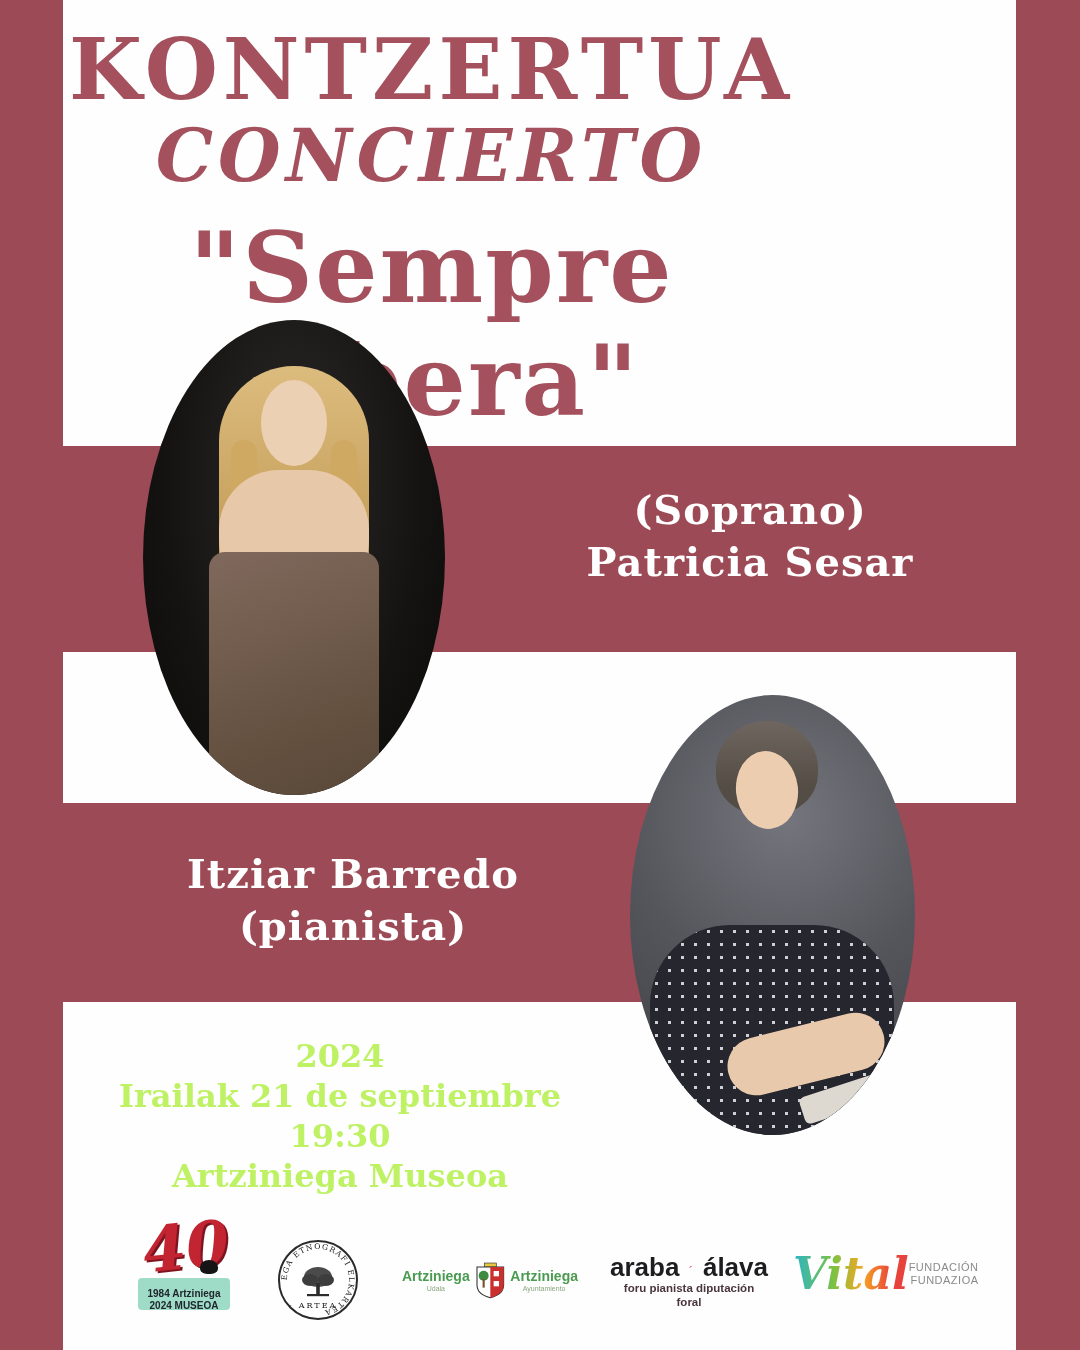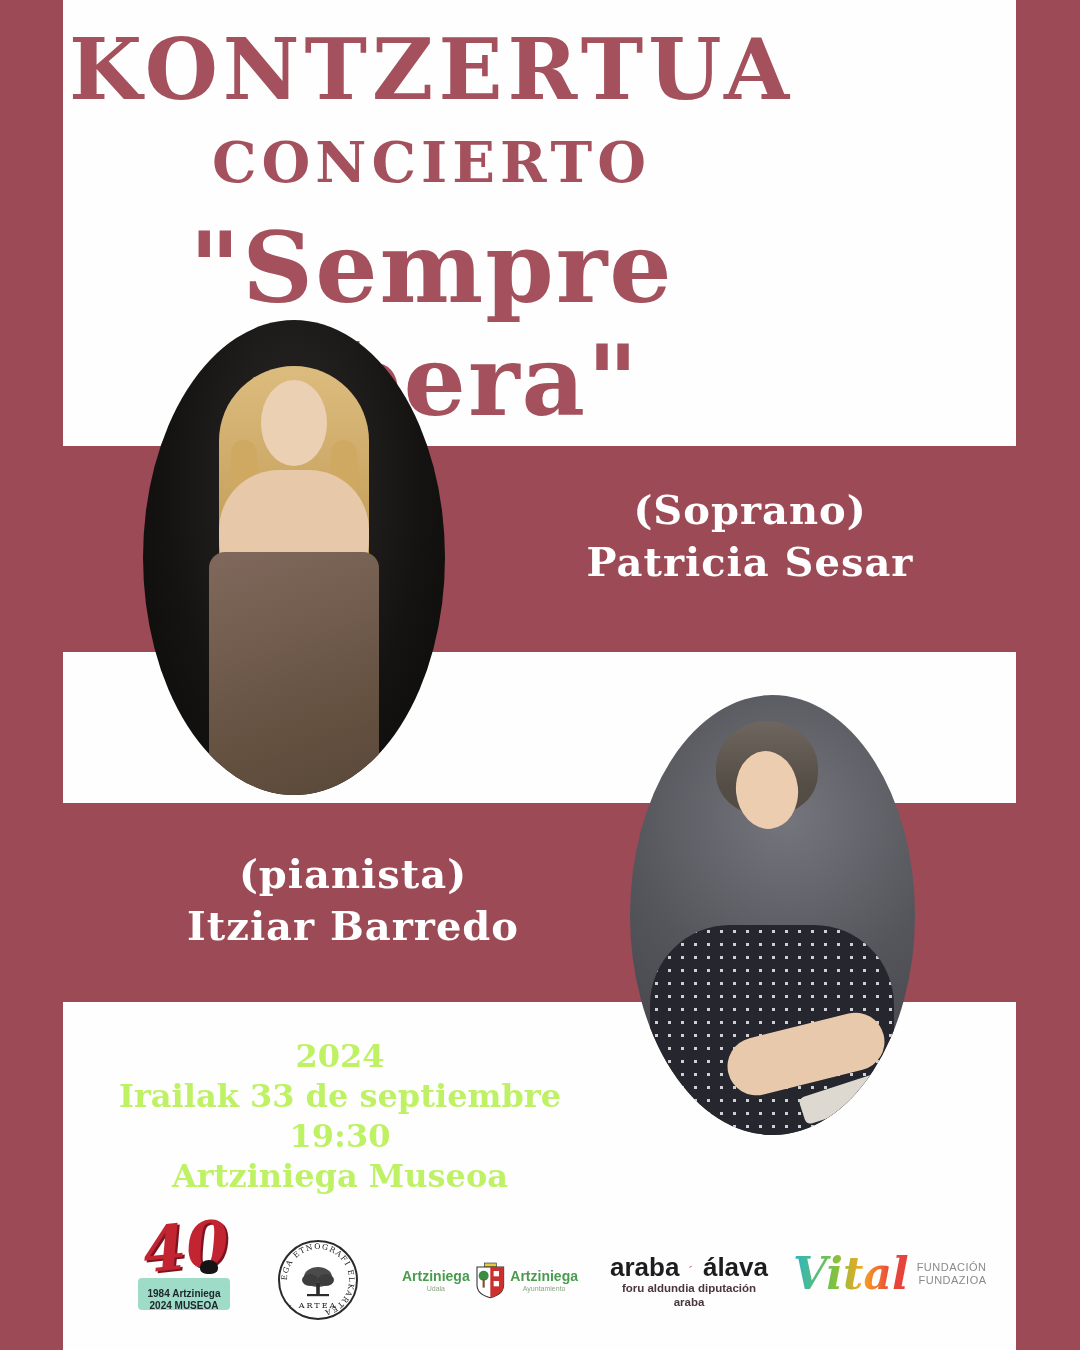"CONCIERTO" #title2 { font-size: 56px -> 72px; font-style: none -> italic; top: 130px -> 115px }
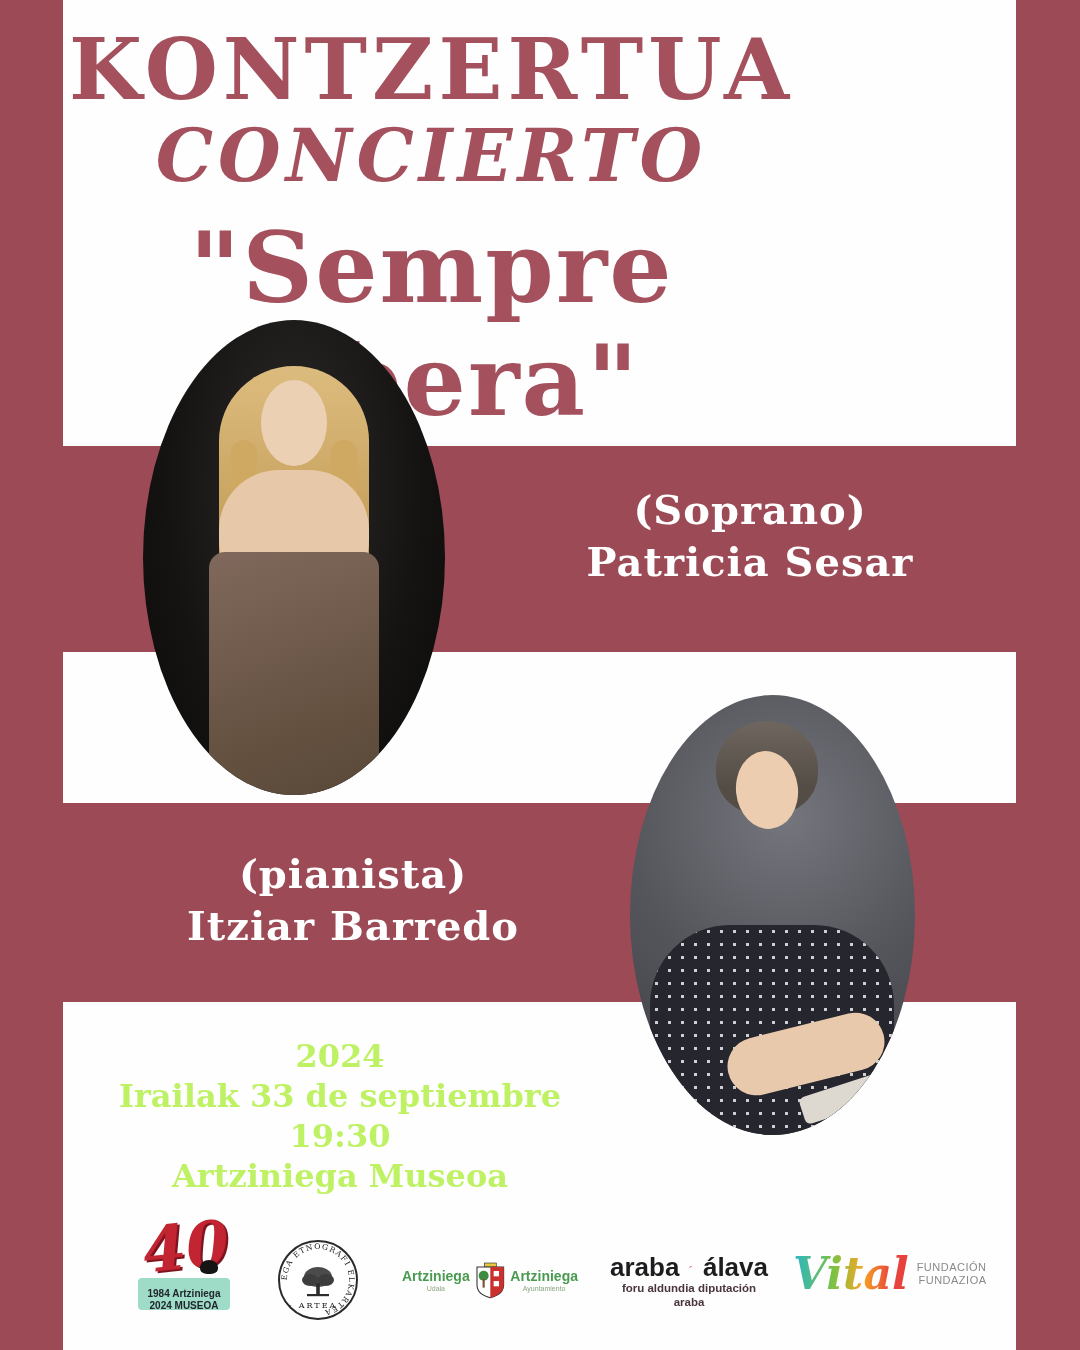"(pianista)" div { order: before "Itziar Barredo" -> after "Itziar Barredo" }
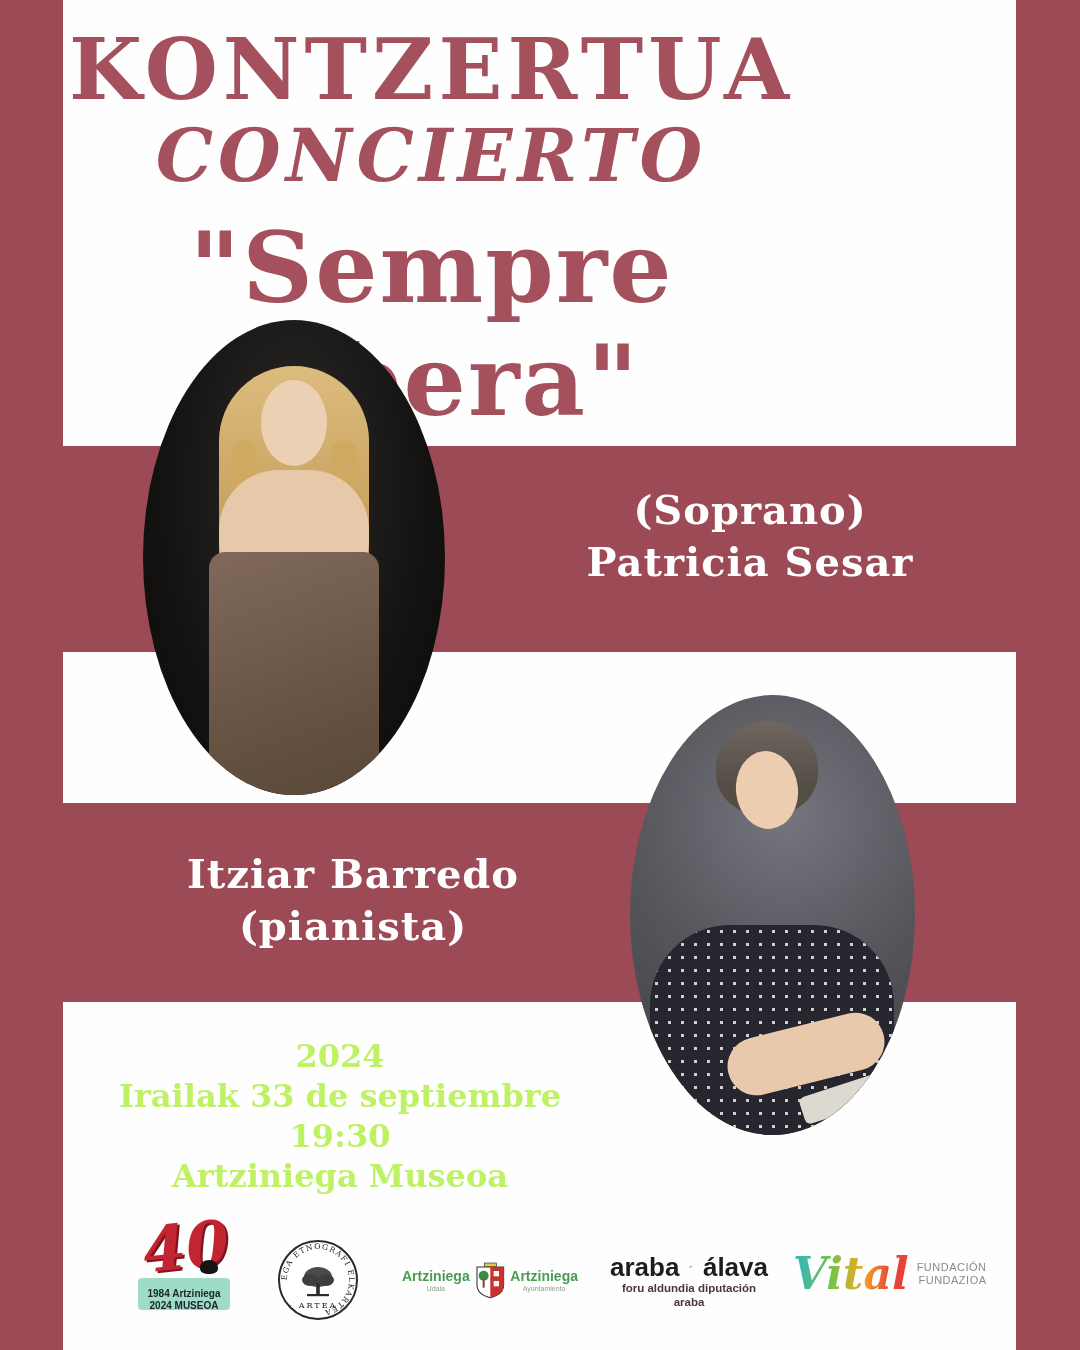"Irailak 33 de septiembre" div { text: 33 -> 21 }
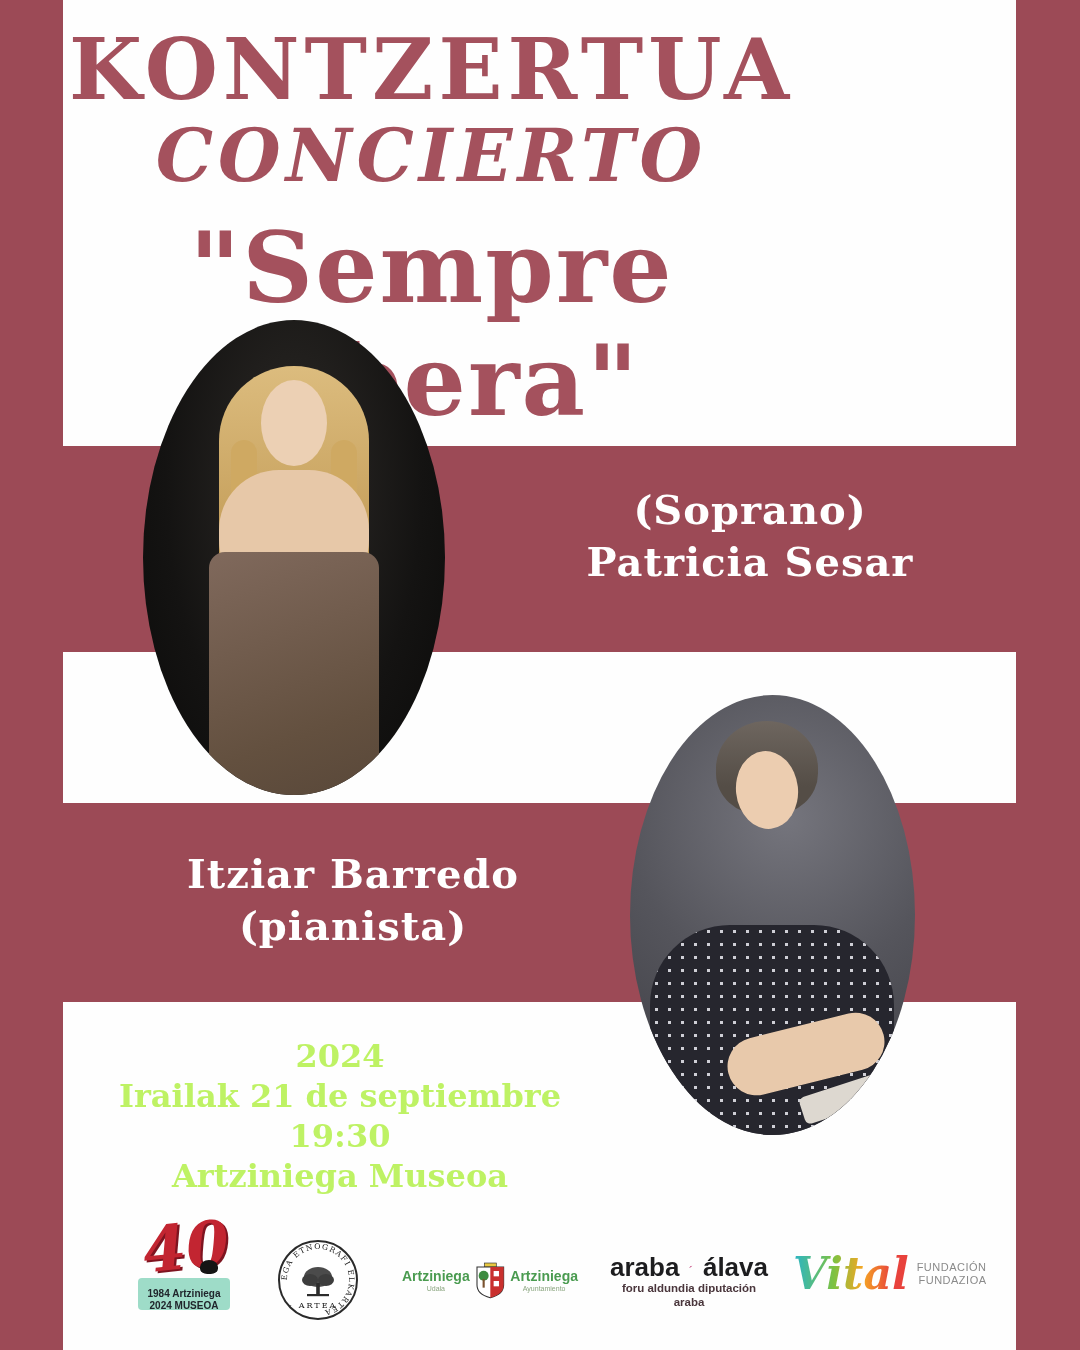"foru aldundia diputación araba" div.araba-sub { text: aldundia  diputación araba -> pianista  diputación foral }
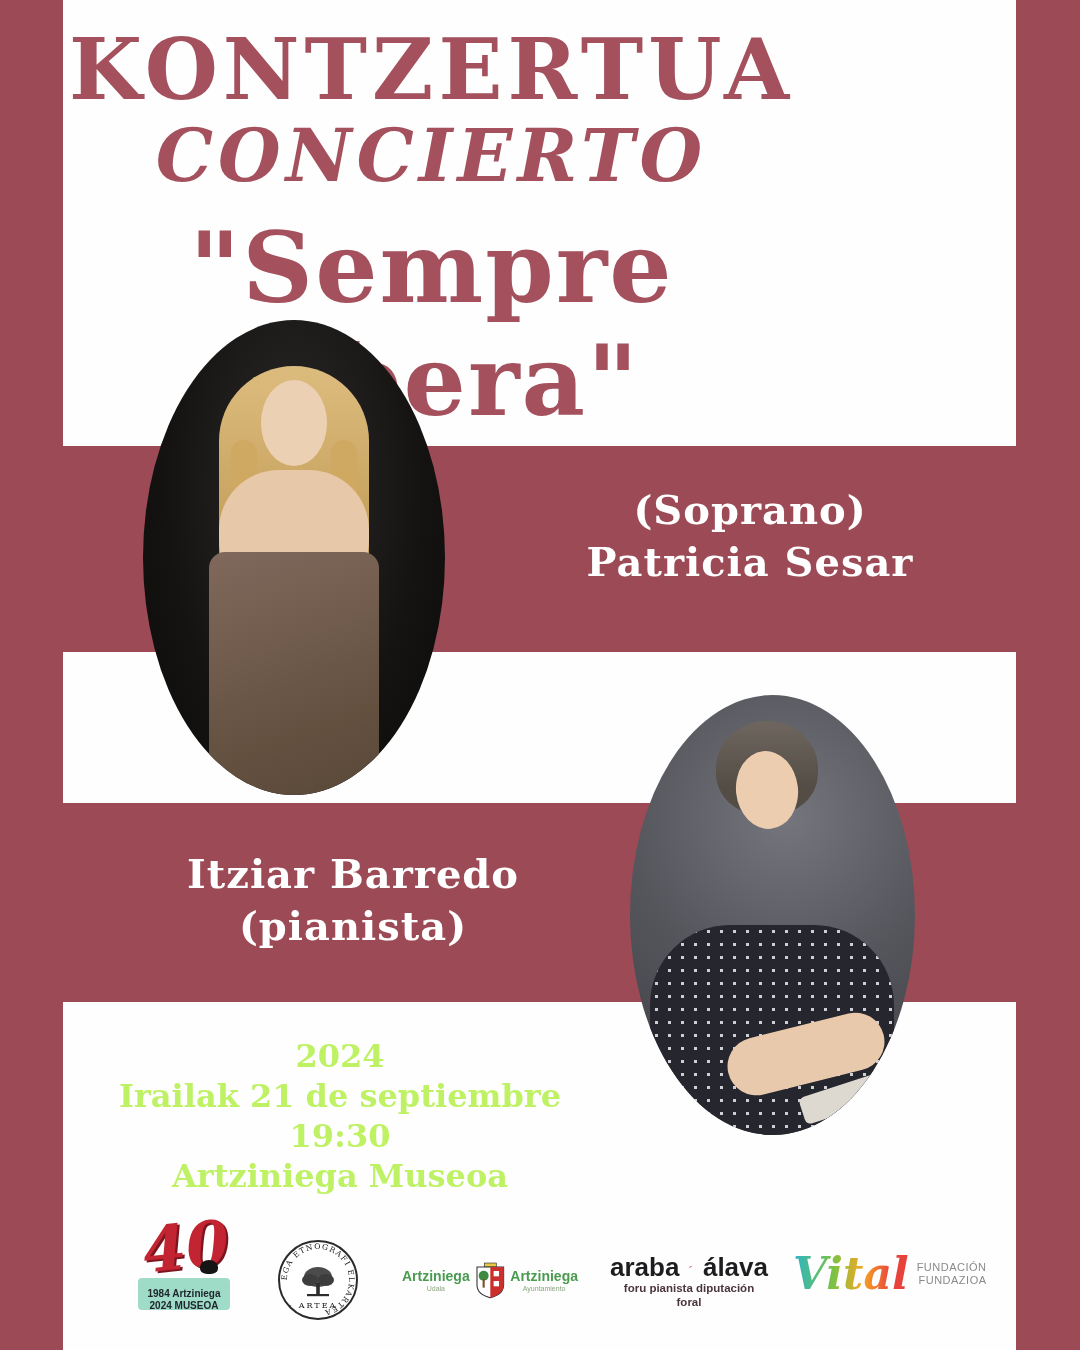"Vital" #logo-vital { gap: 8px -> none }
